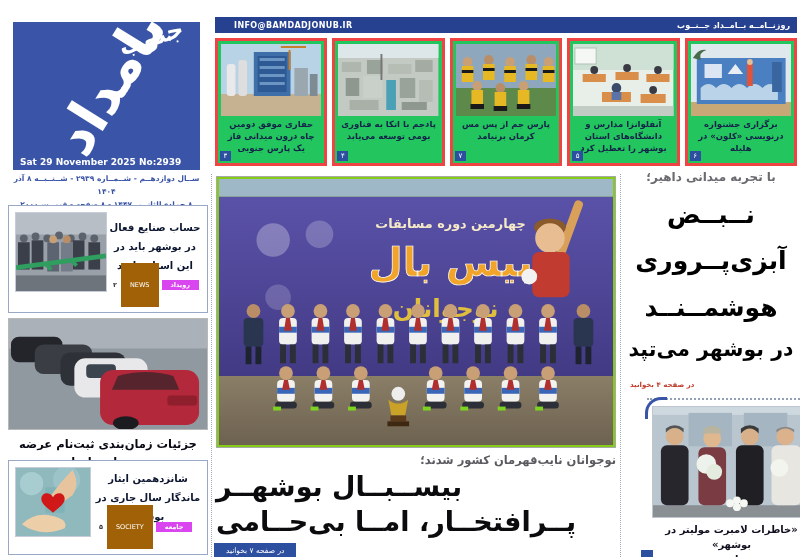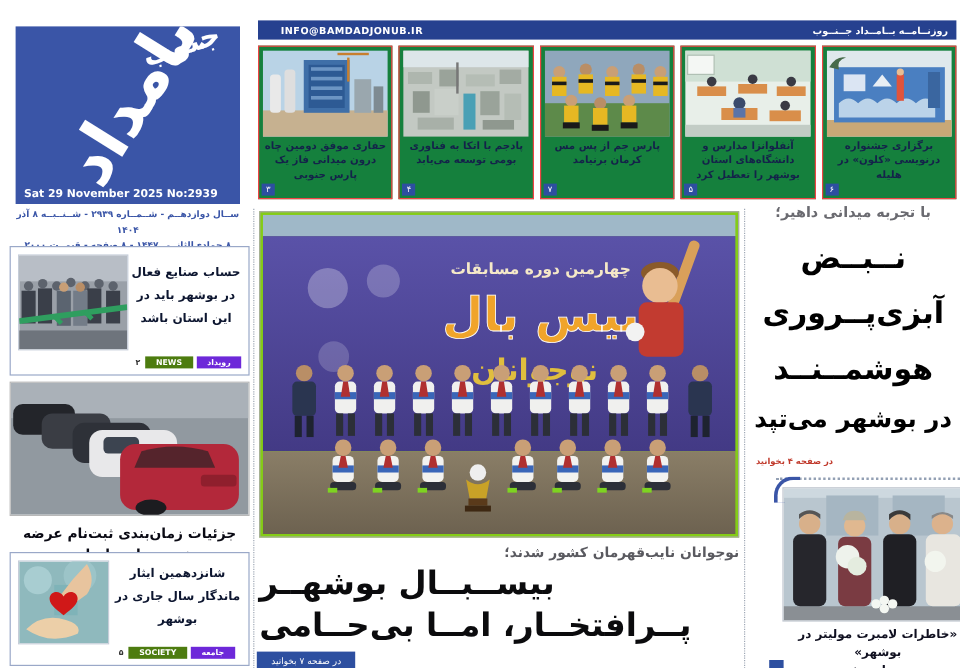"حفاری موفق دومین چاه درون" .tcard { background: #15803d -> #22c55e; border: 1px solid #ef4444 -> 3px solid #ef4444 }
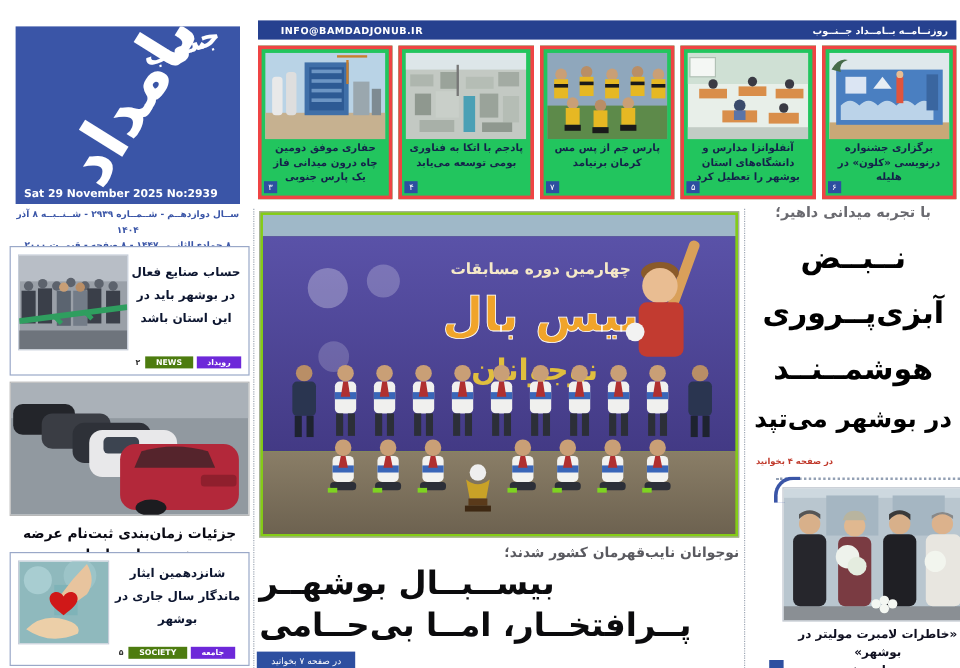"NEWS" .tag-en { background: #4d7c0f -> #a16207; font-weight: bold -> normal; padding: 1px 9px -> 18px 9px }
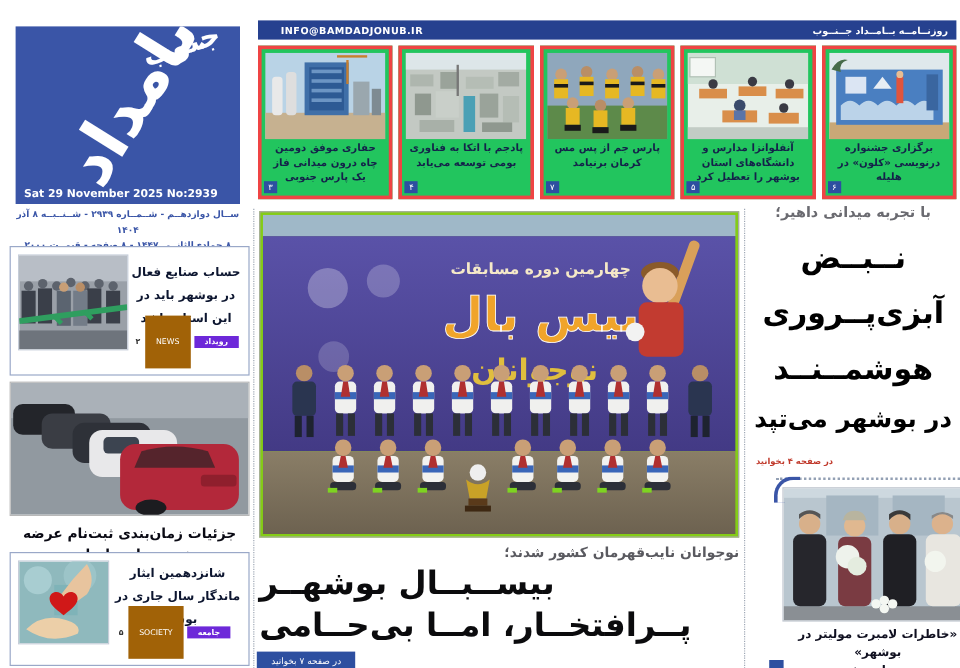"رویداد" .tag-fa { background: #6d28d9 -> #d946ef }
